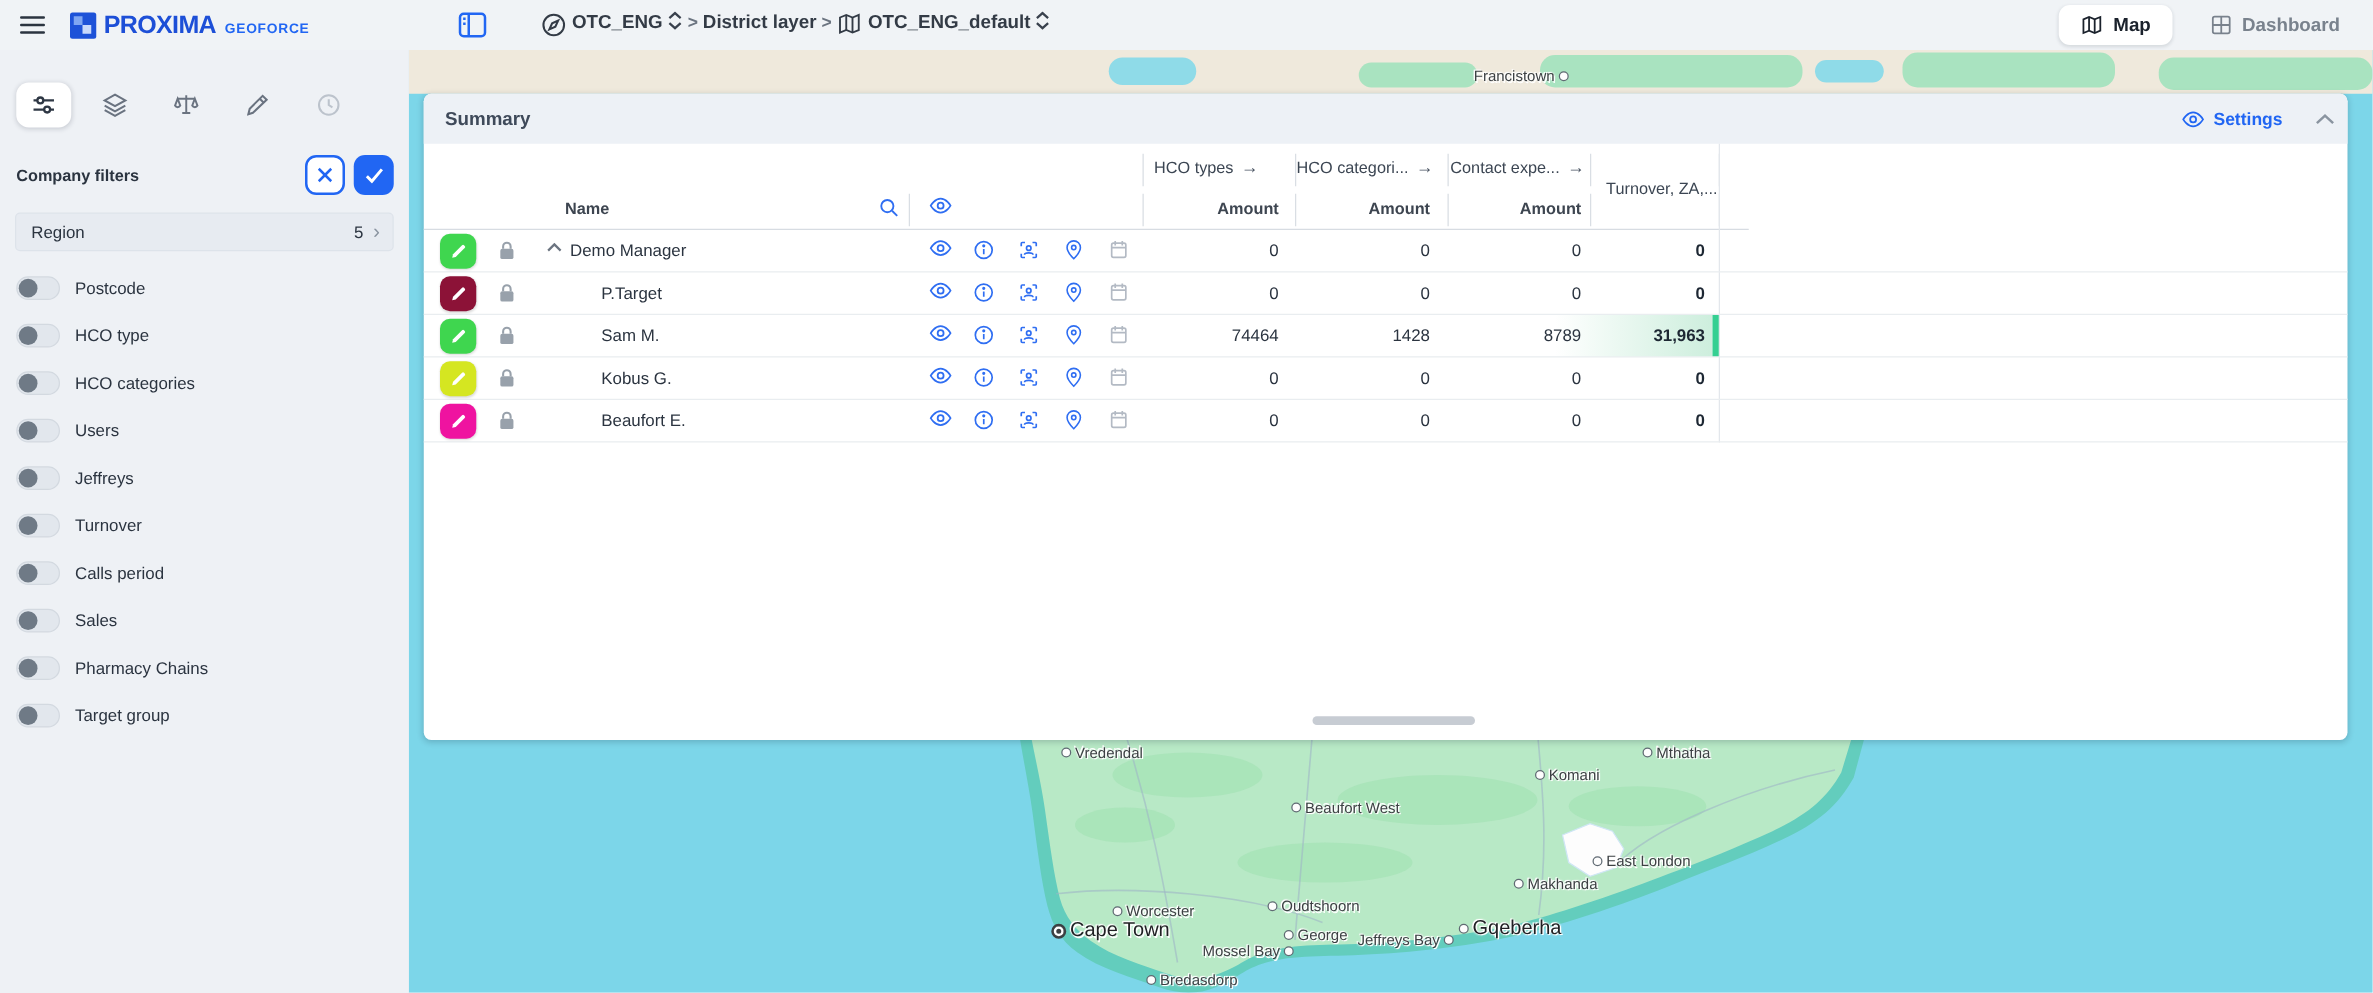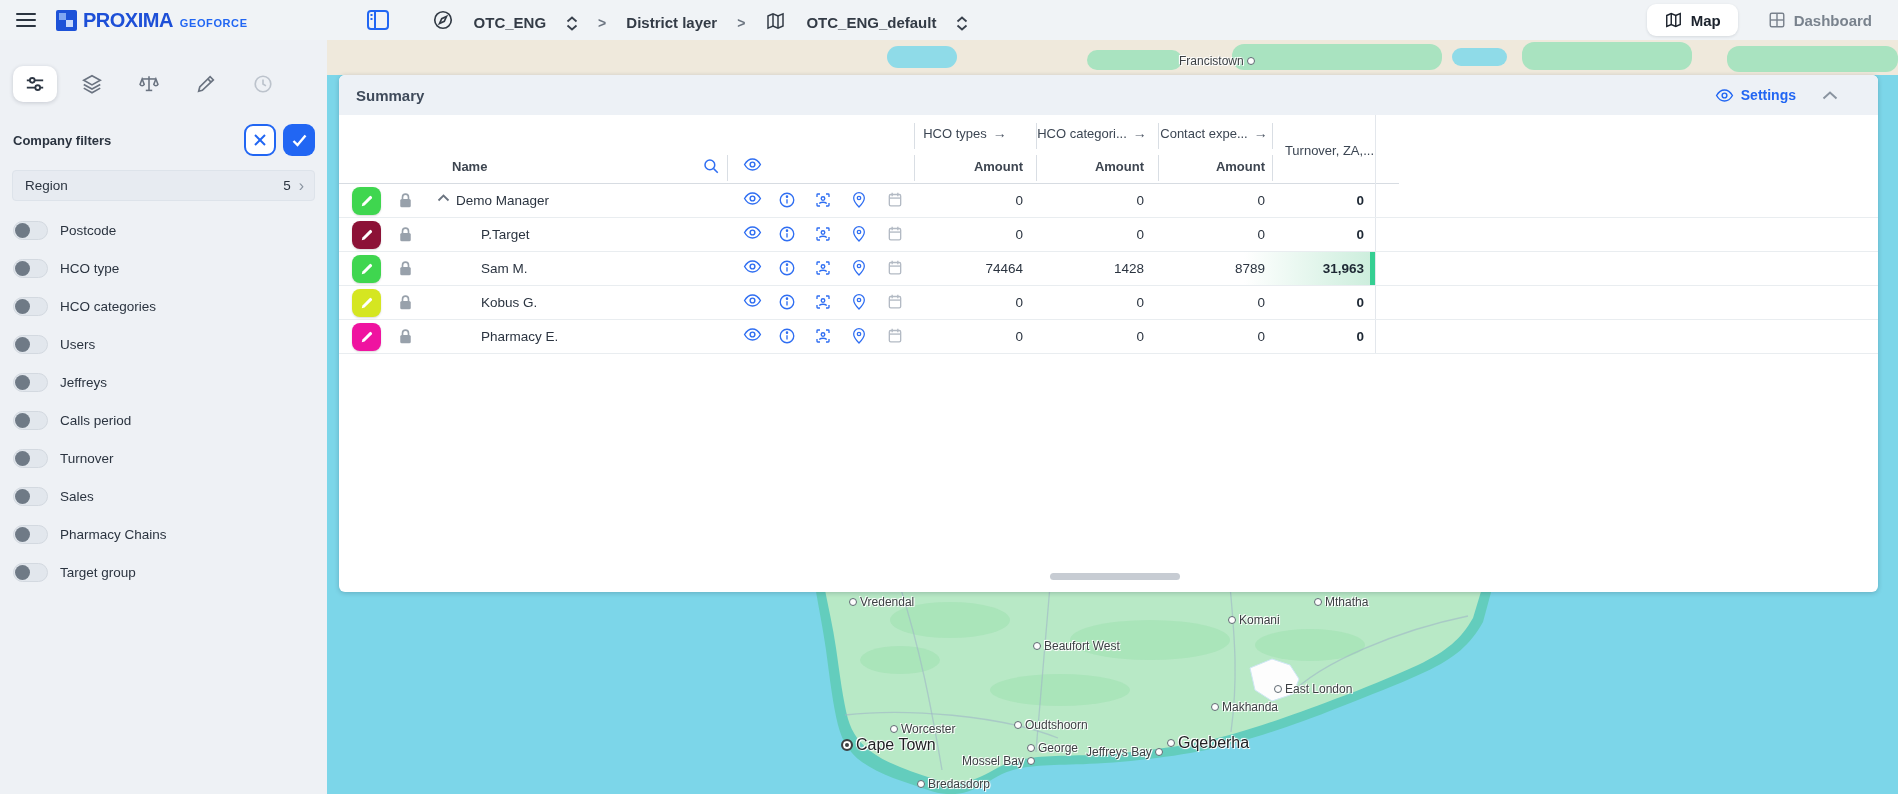"OTC_ENG" .crumbs { align-items: flex-end -> flex-start; gap: 20px -> 4px }
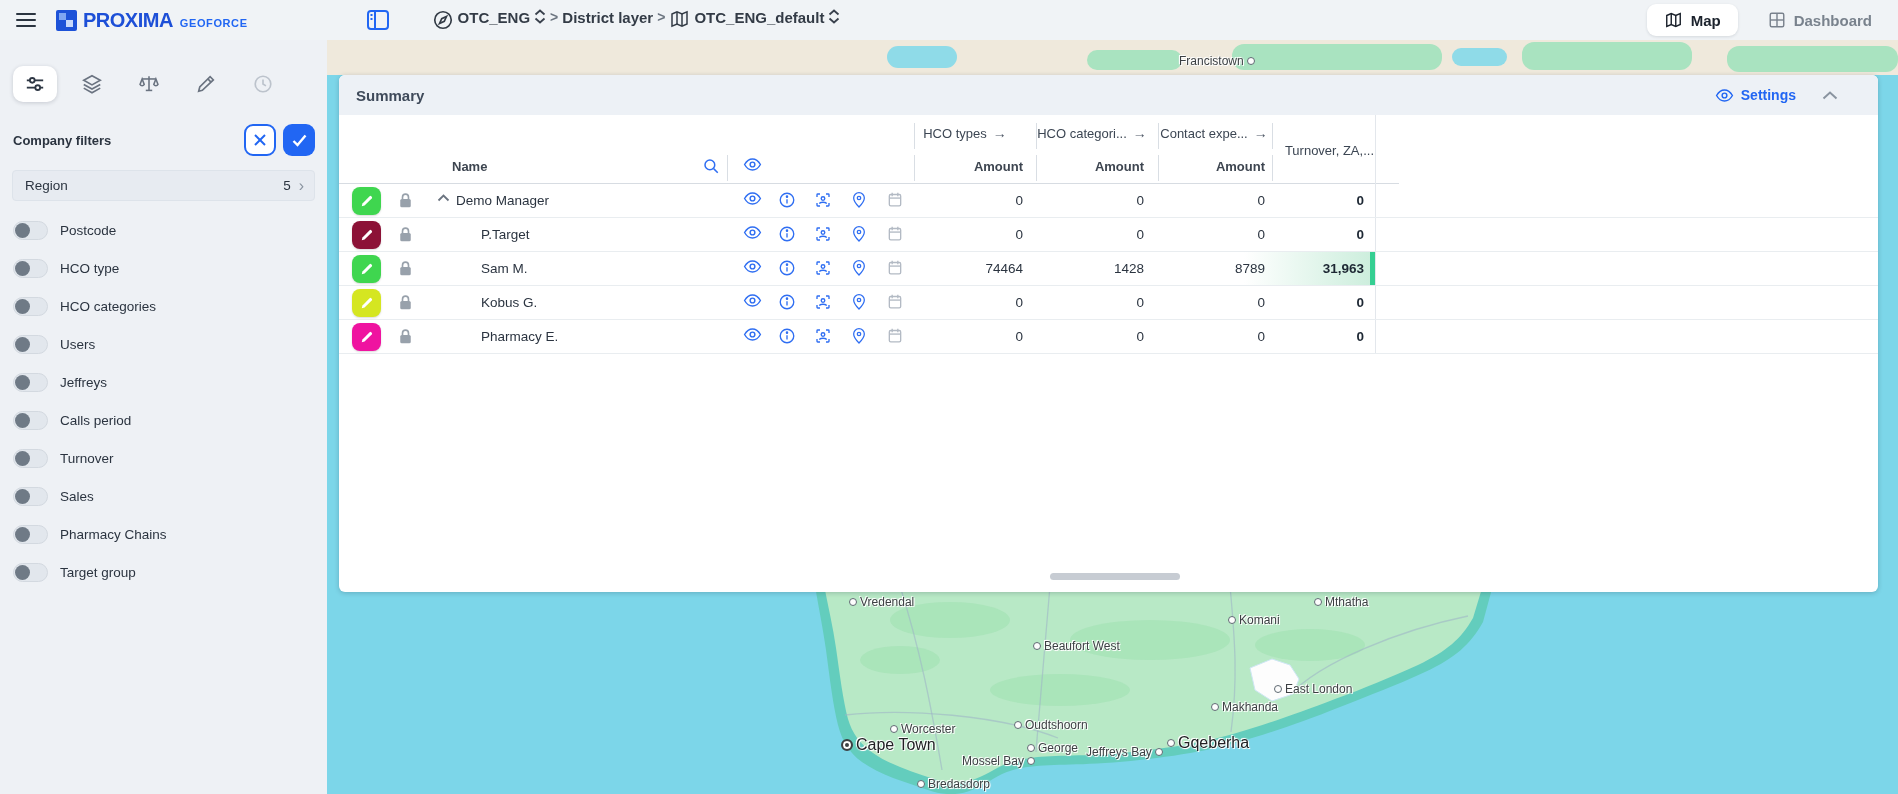"Summary" .panel-head { padding: 0 40px 0 17px -> 0 10px 0 17px }
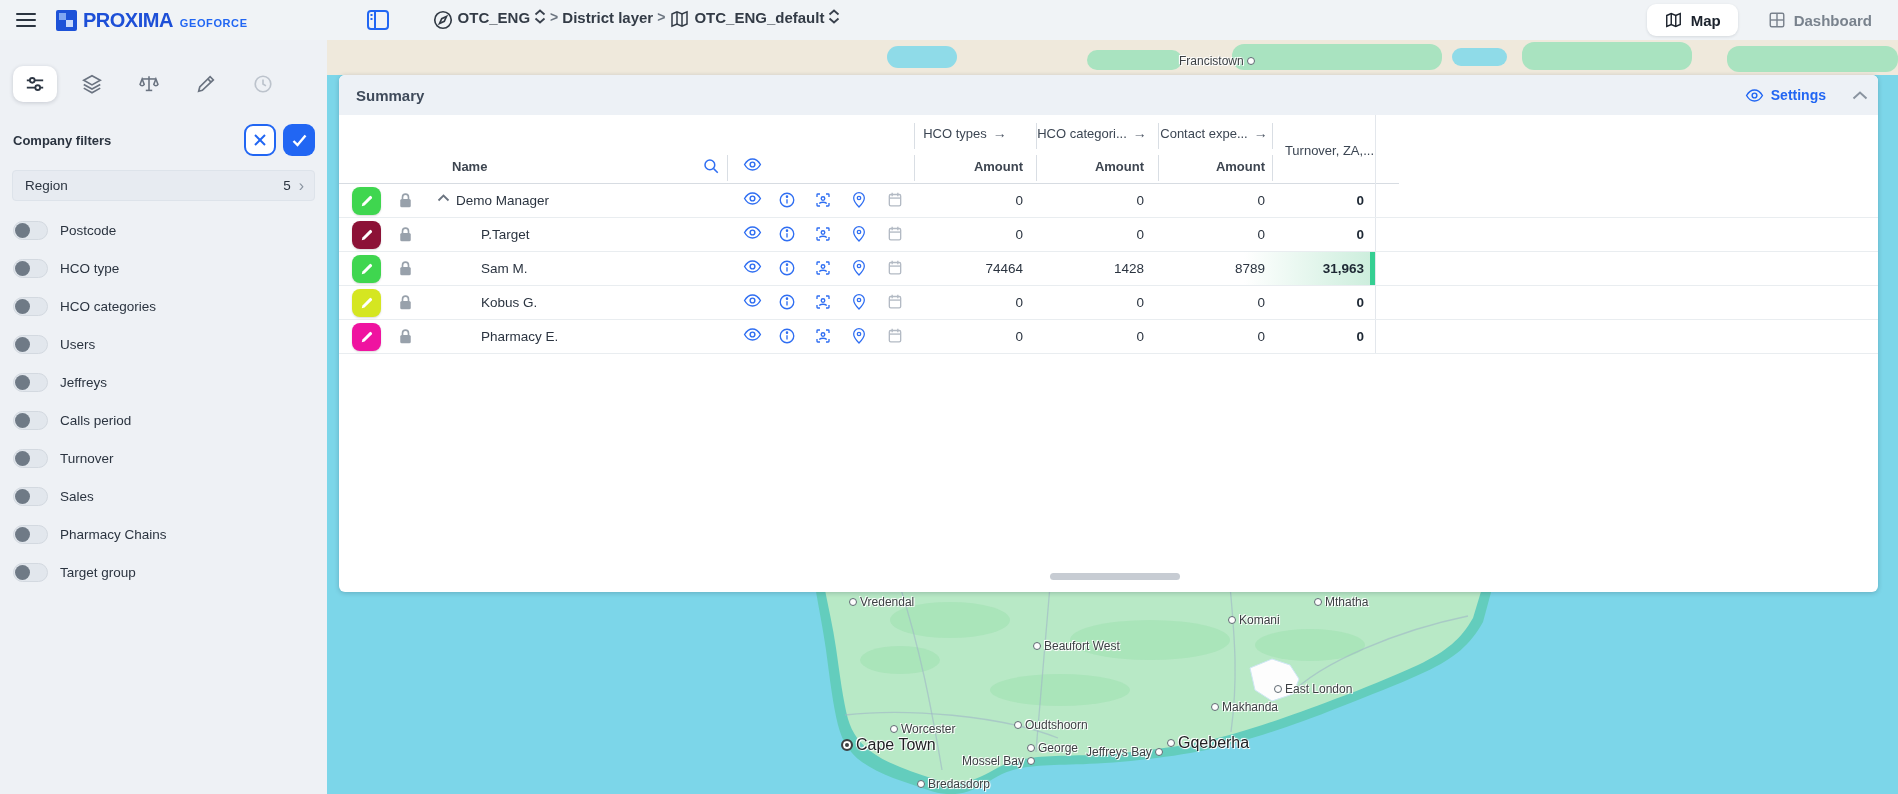"Pharmacy E." span.rname { text: Pharmacy -> Beaufort }
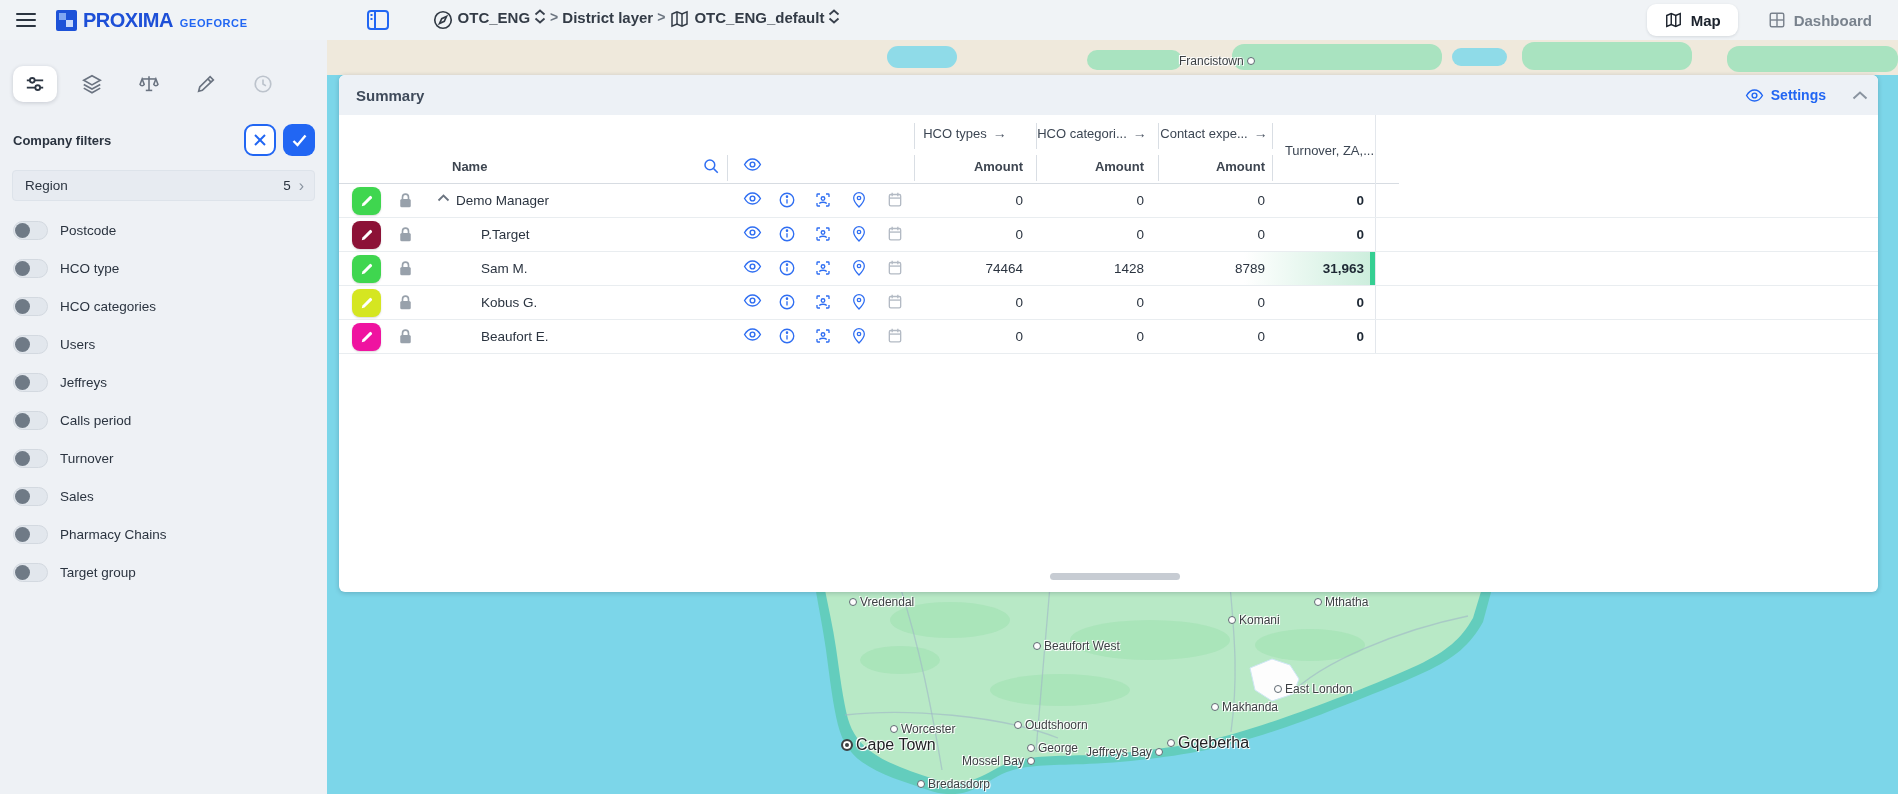"Calls period" div.filter-item { order: before "Turnover" -> after "Turnover" }
